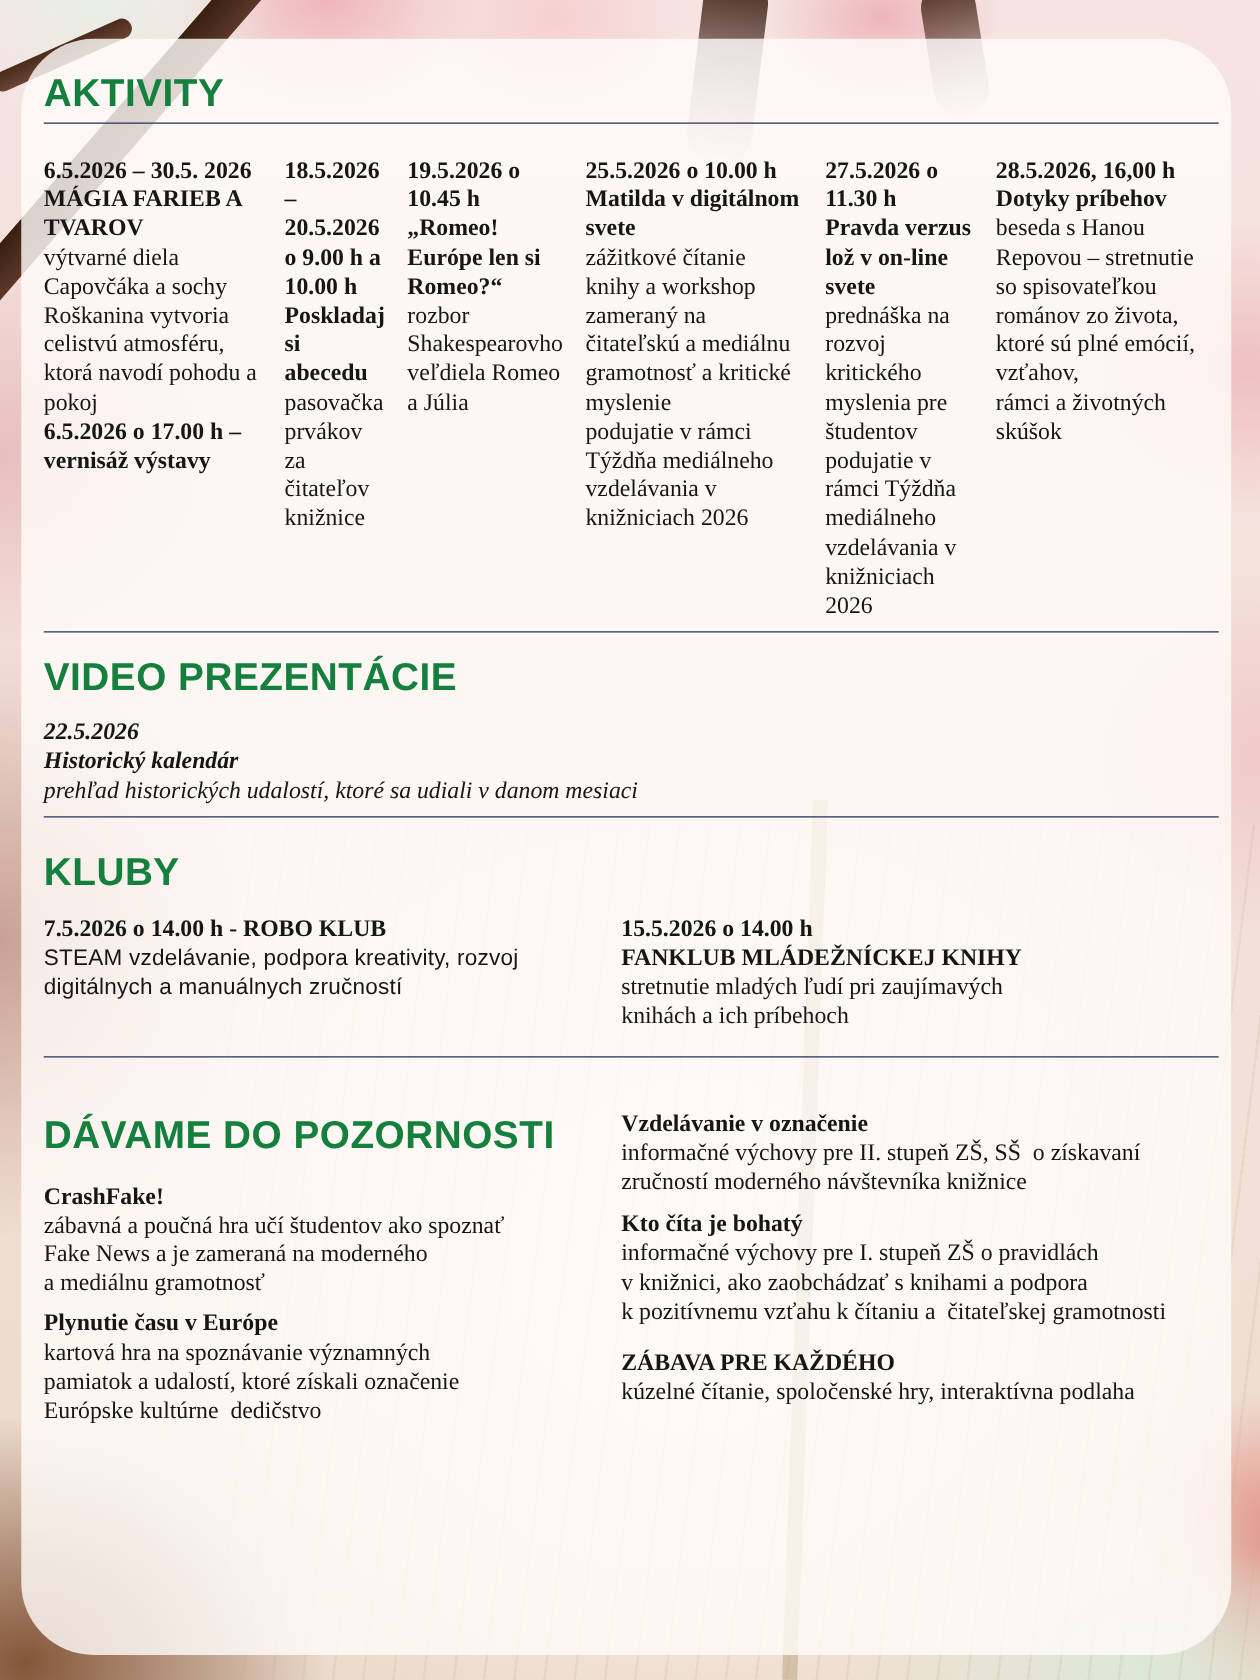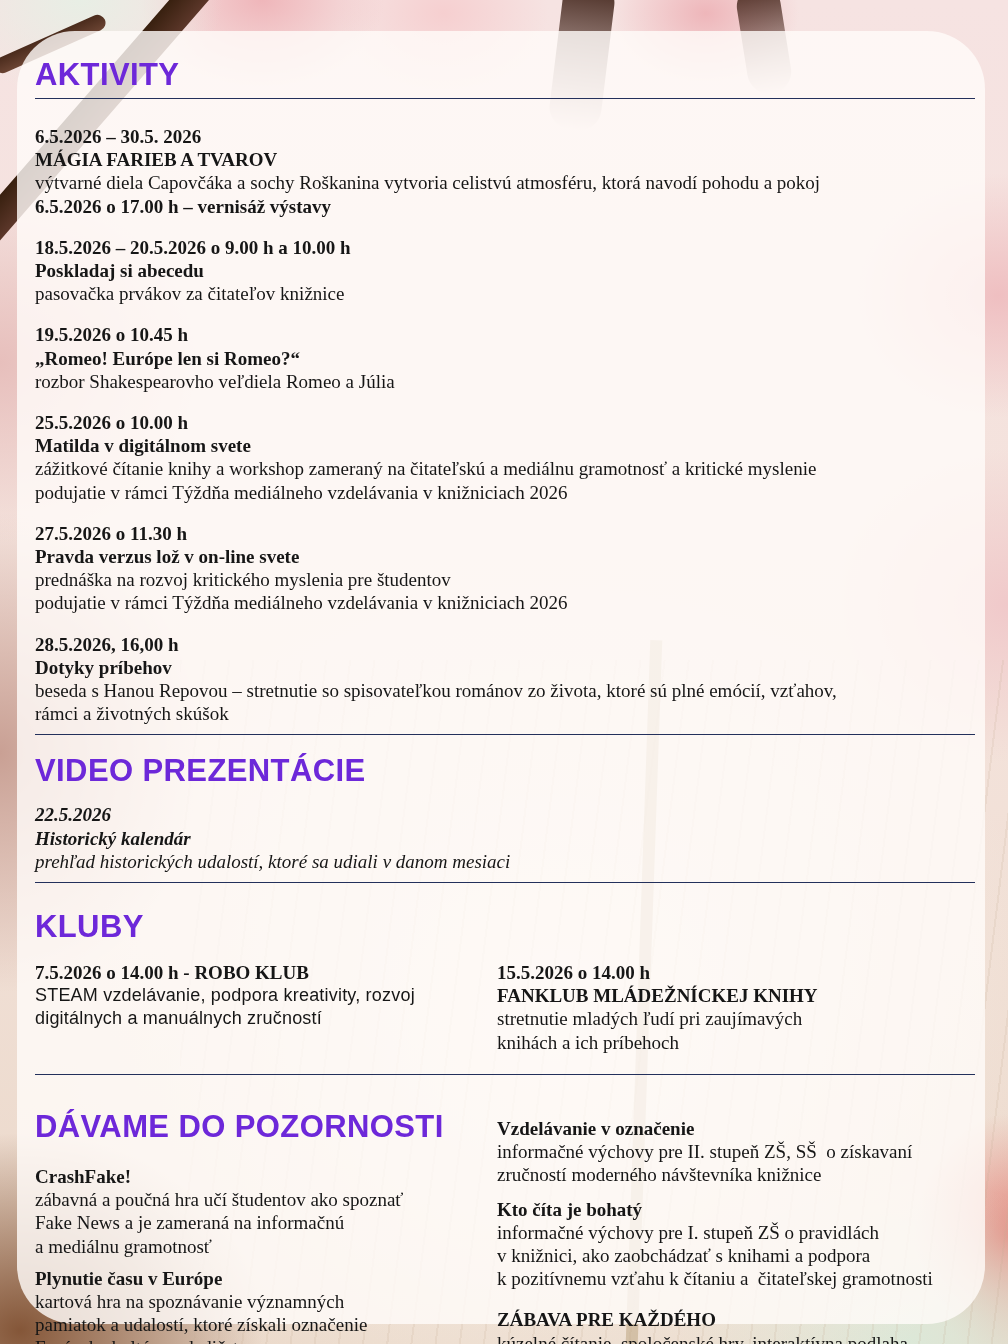"AKTIVITY" .h { color: #6d28d9 -> #15803d }
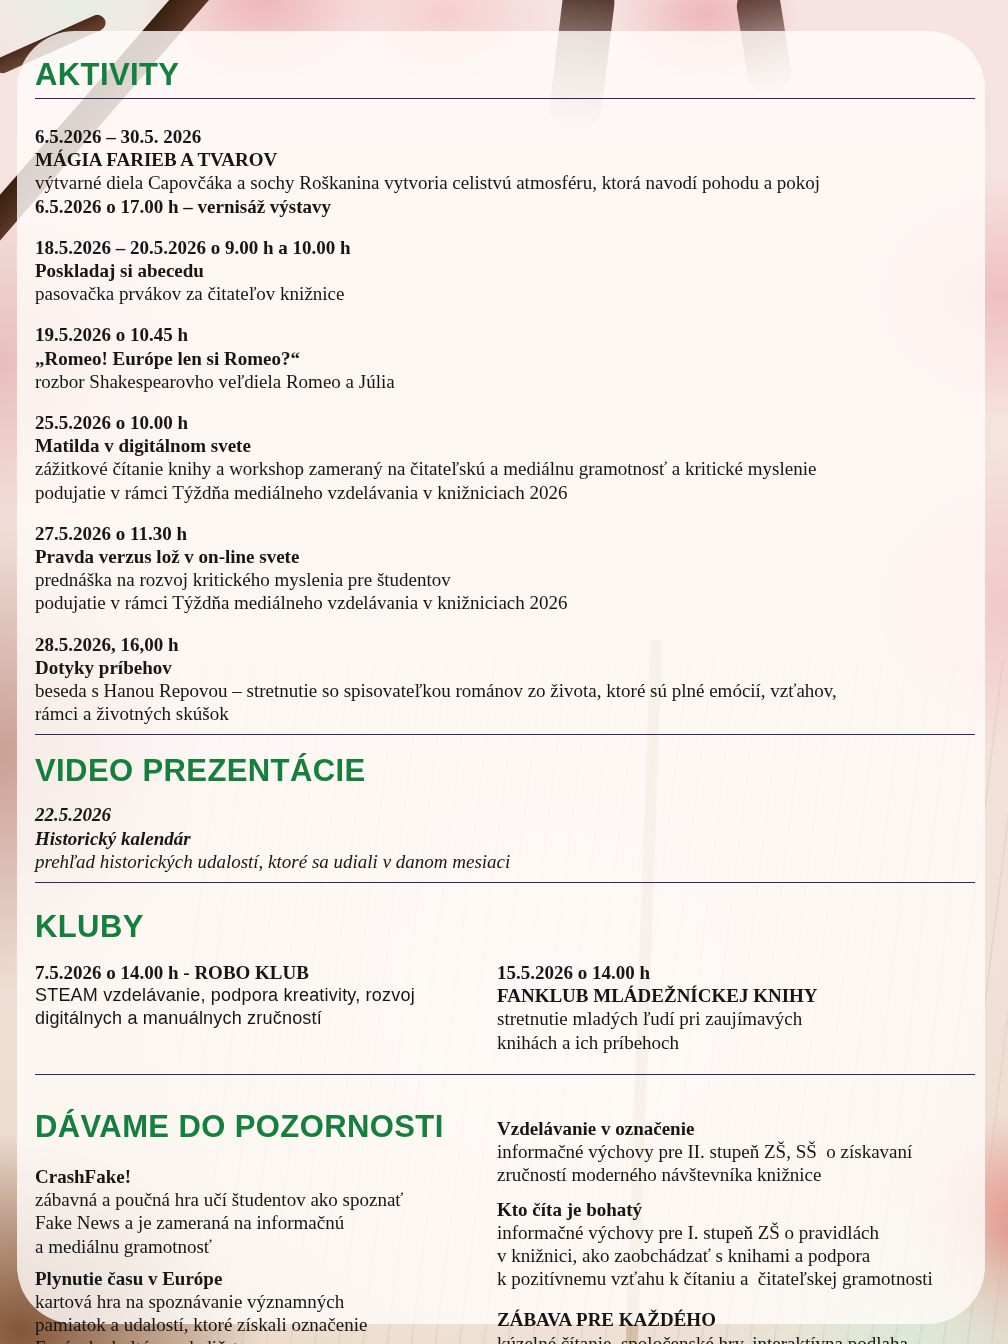"6.5.2026 – 30.5. 2026" .events { flex-direction: column -> none }
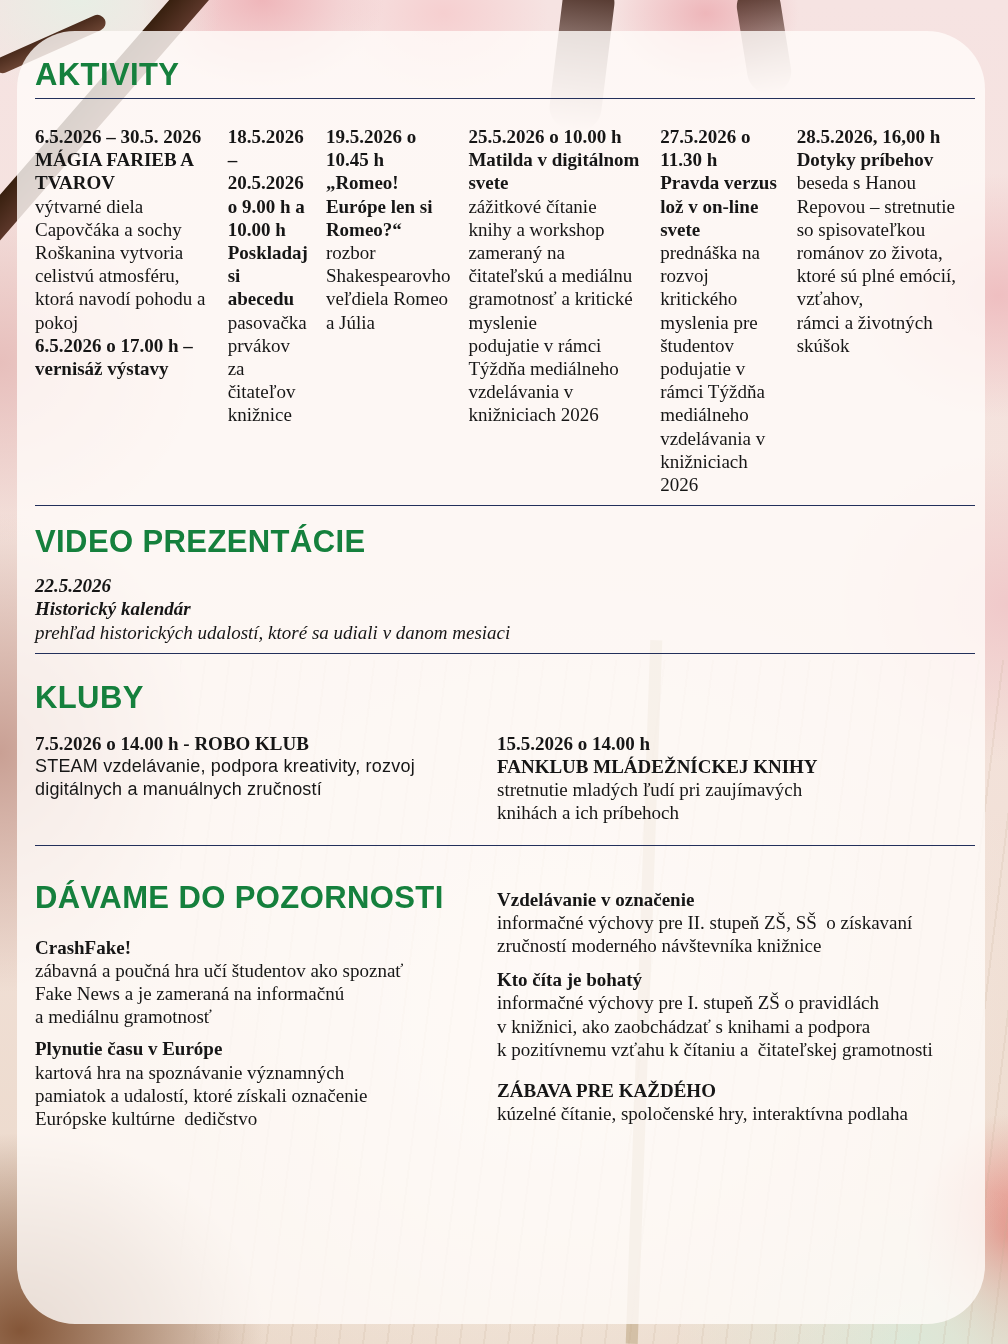"DÁVAME DO POZORNOSTI" .poz-left .h { margin-top: 2px -> 12px }
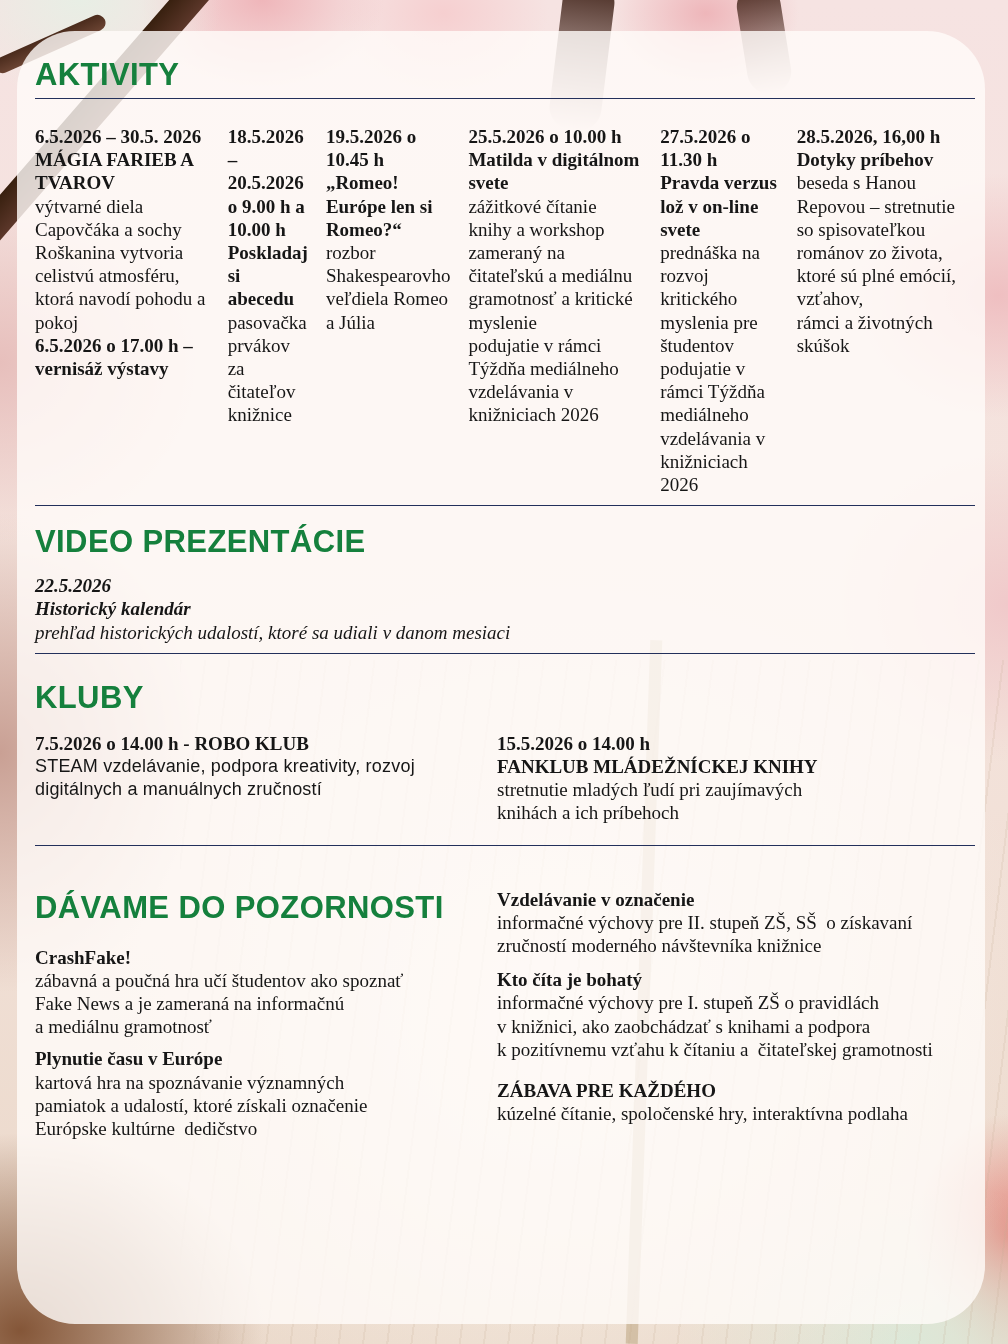"Fake News a je zameraná" p { text: informačnú -> moderného }
